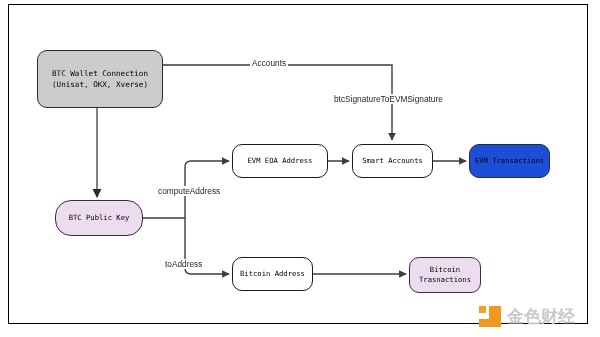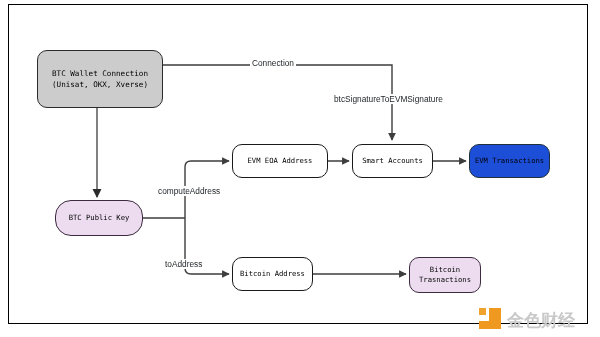"Connection" div.edge-label { text: Connection -> Accounts }
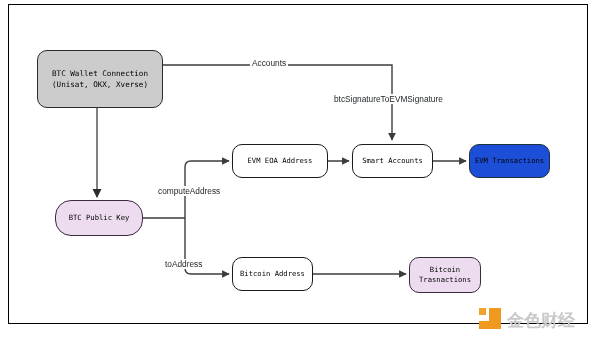"金色财经" #watermark { align-items: flex-end -> center }
